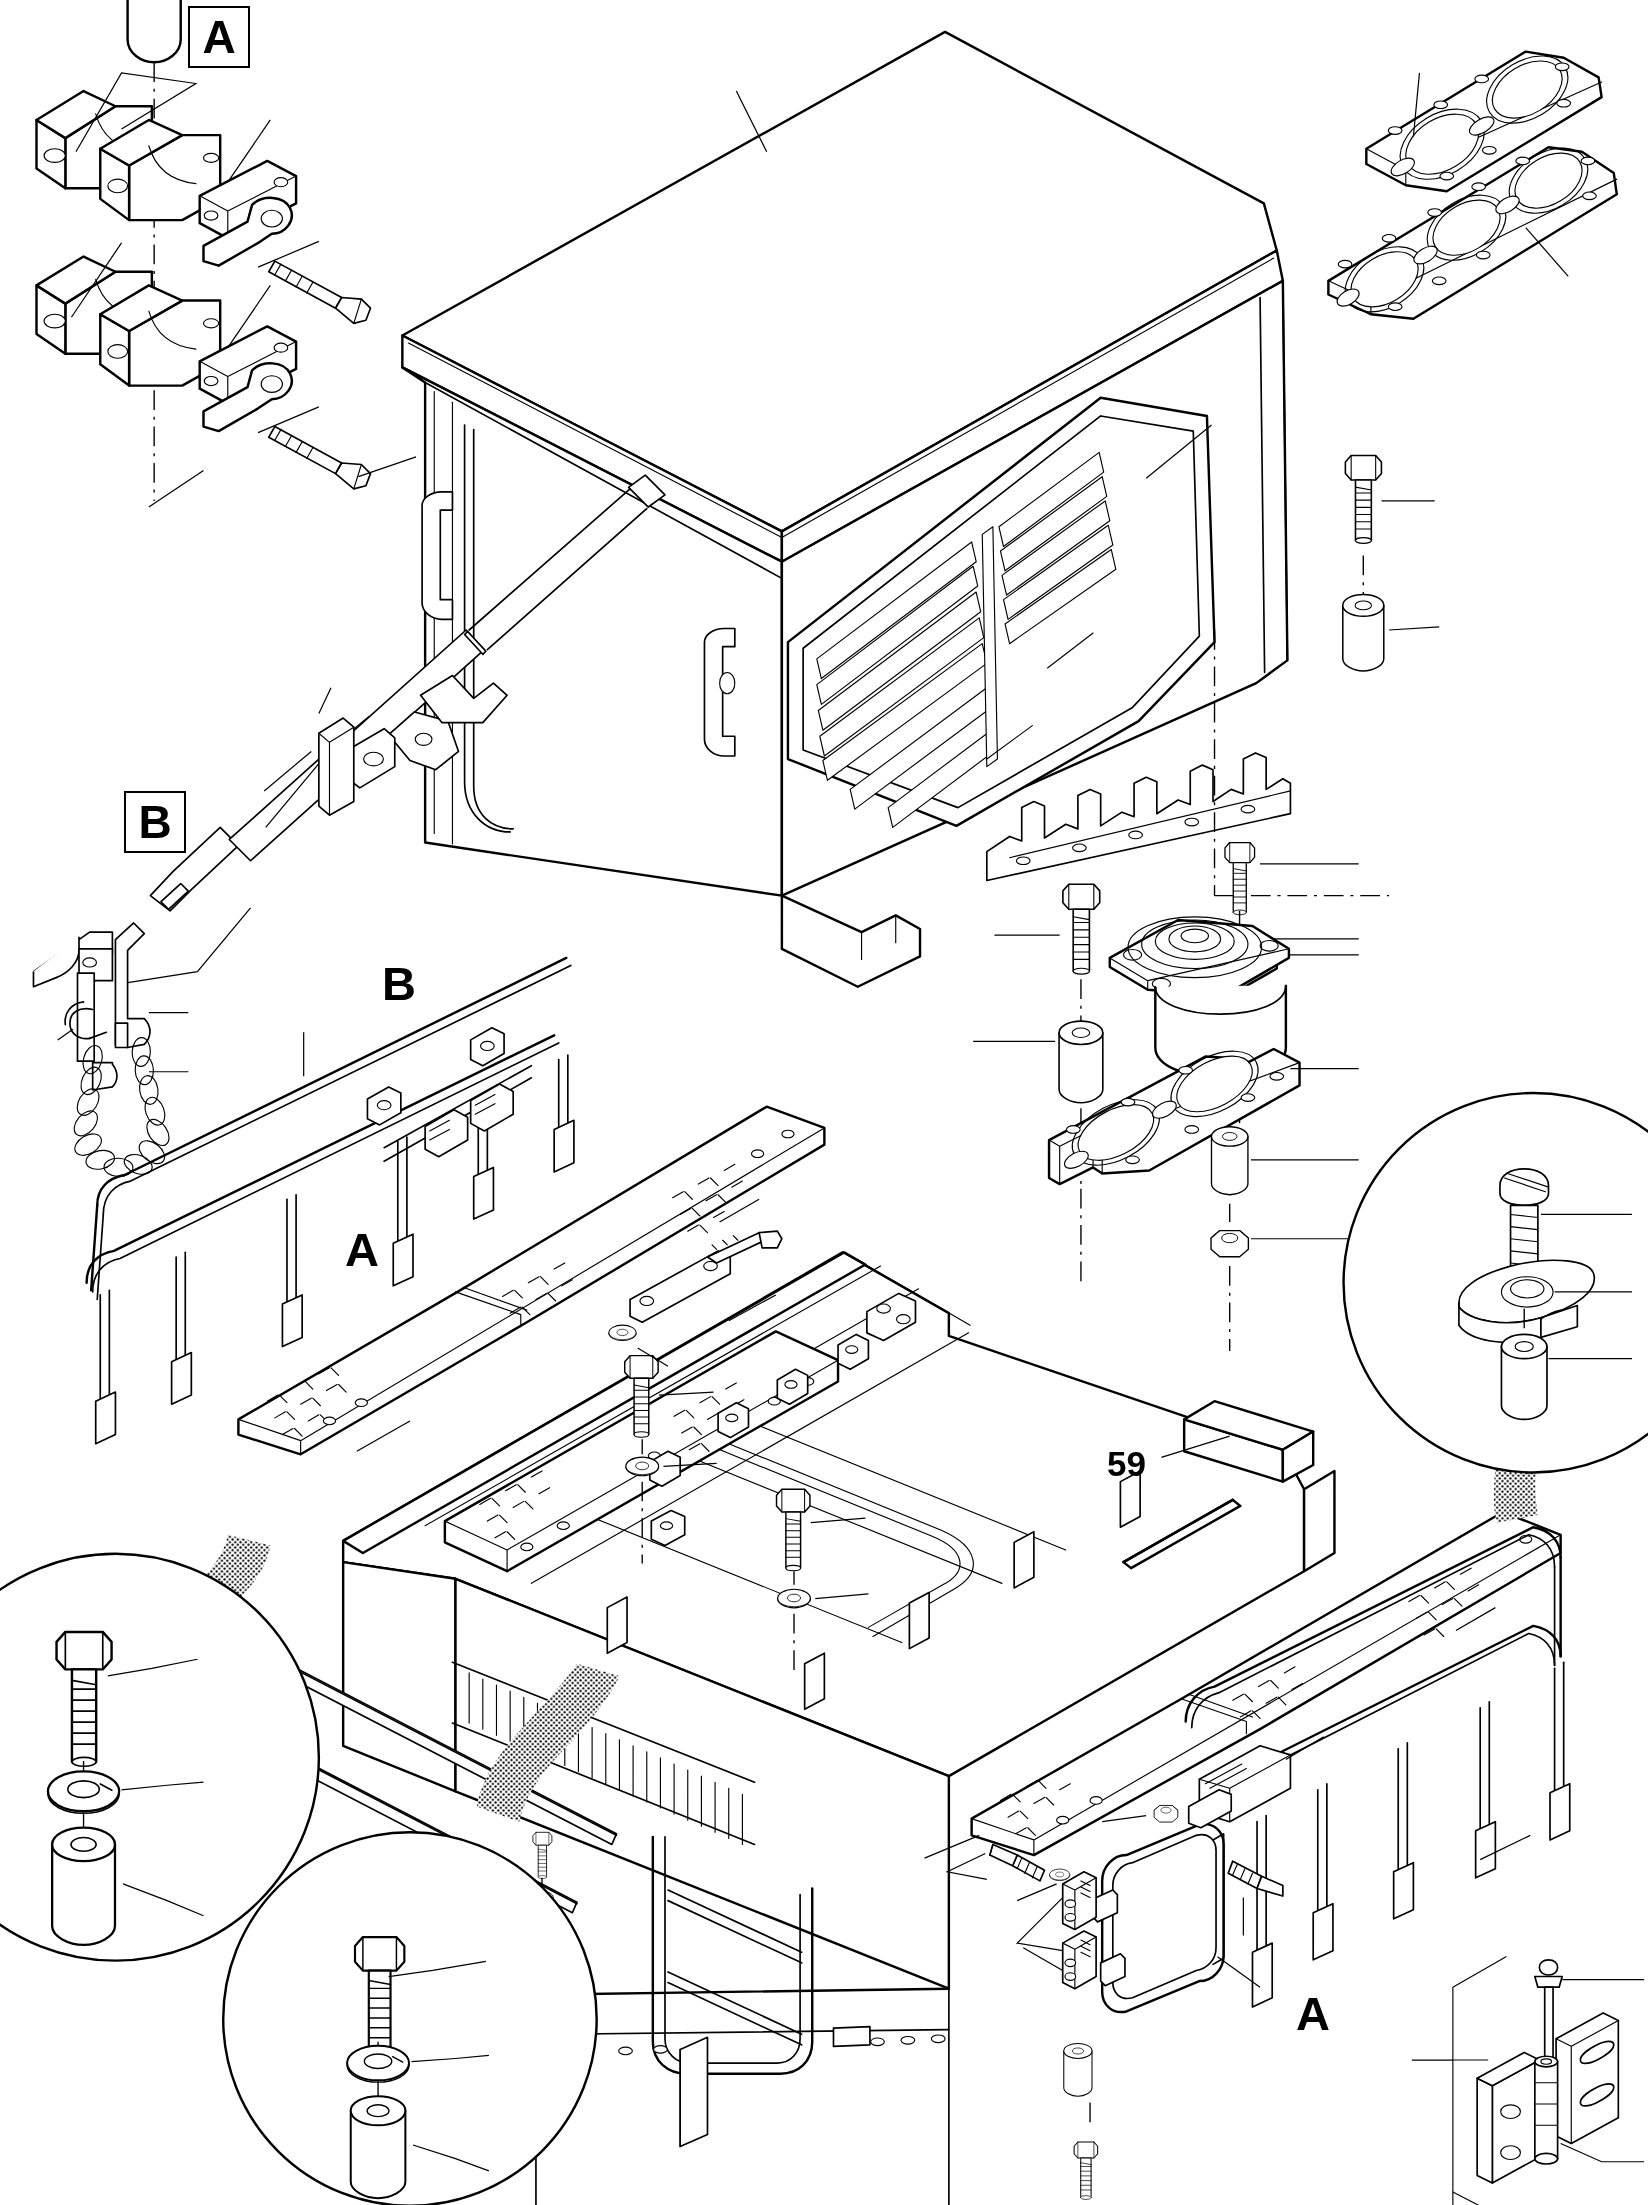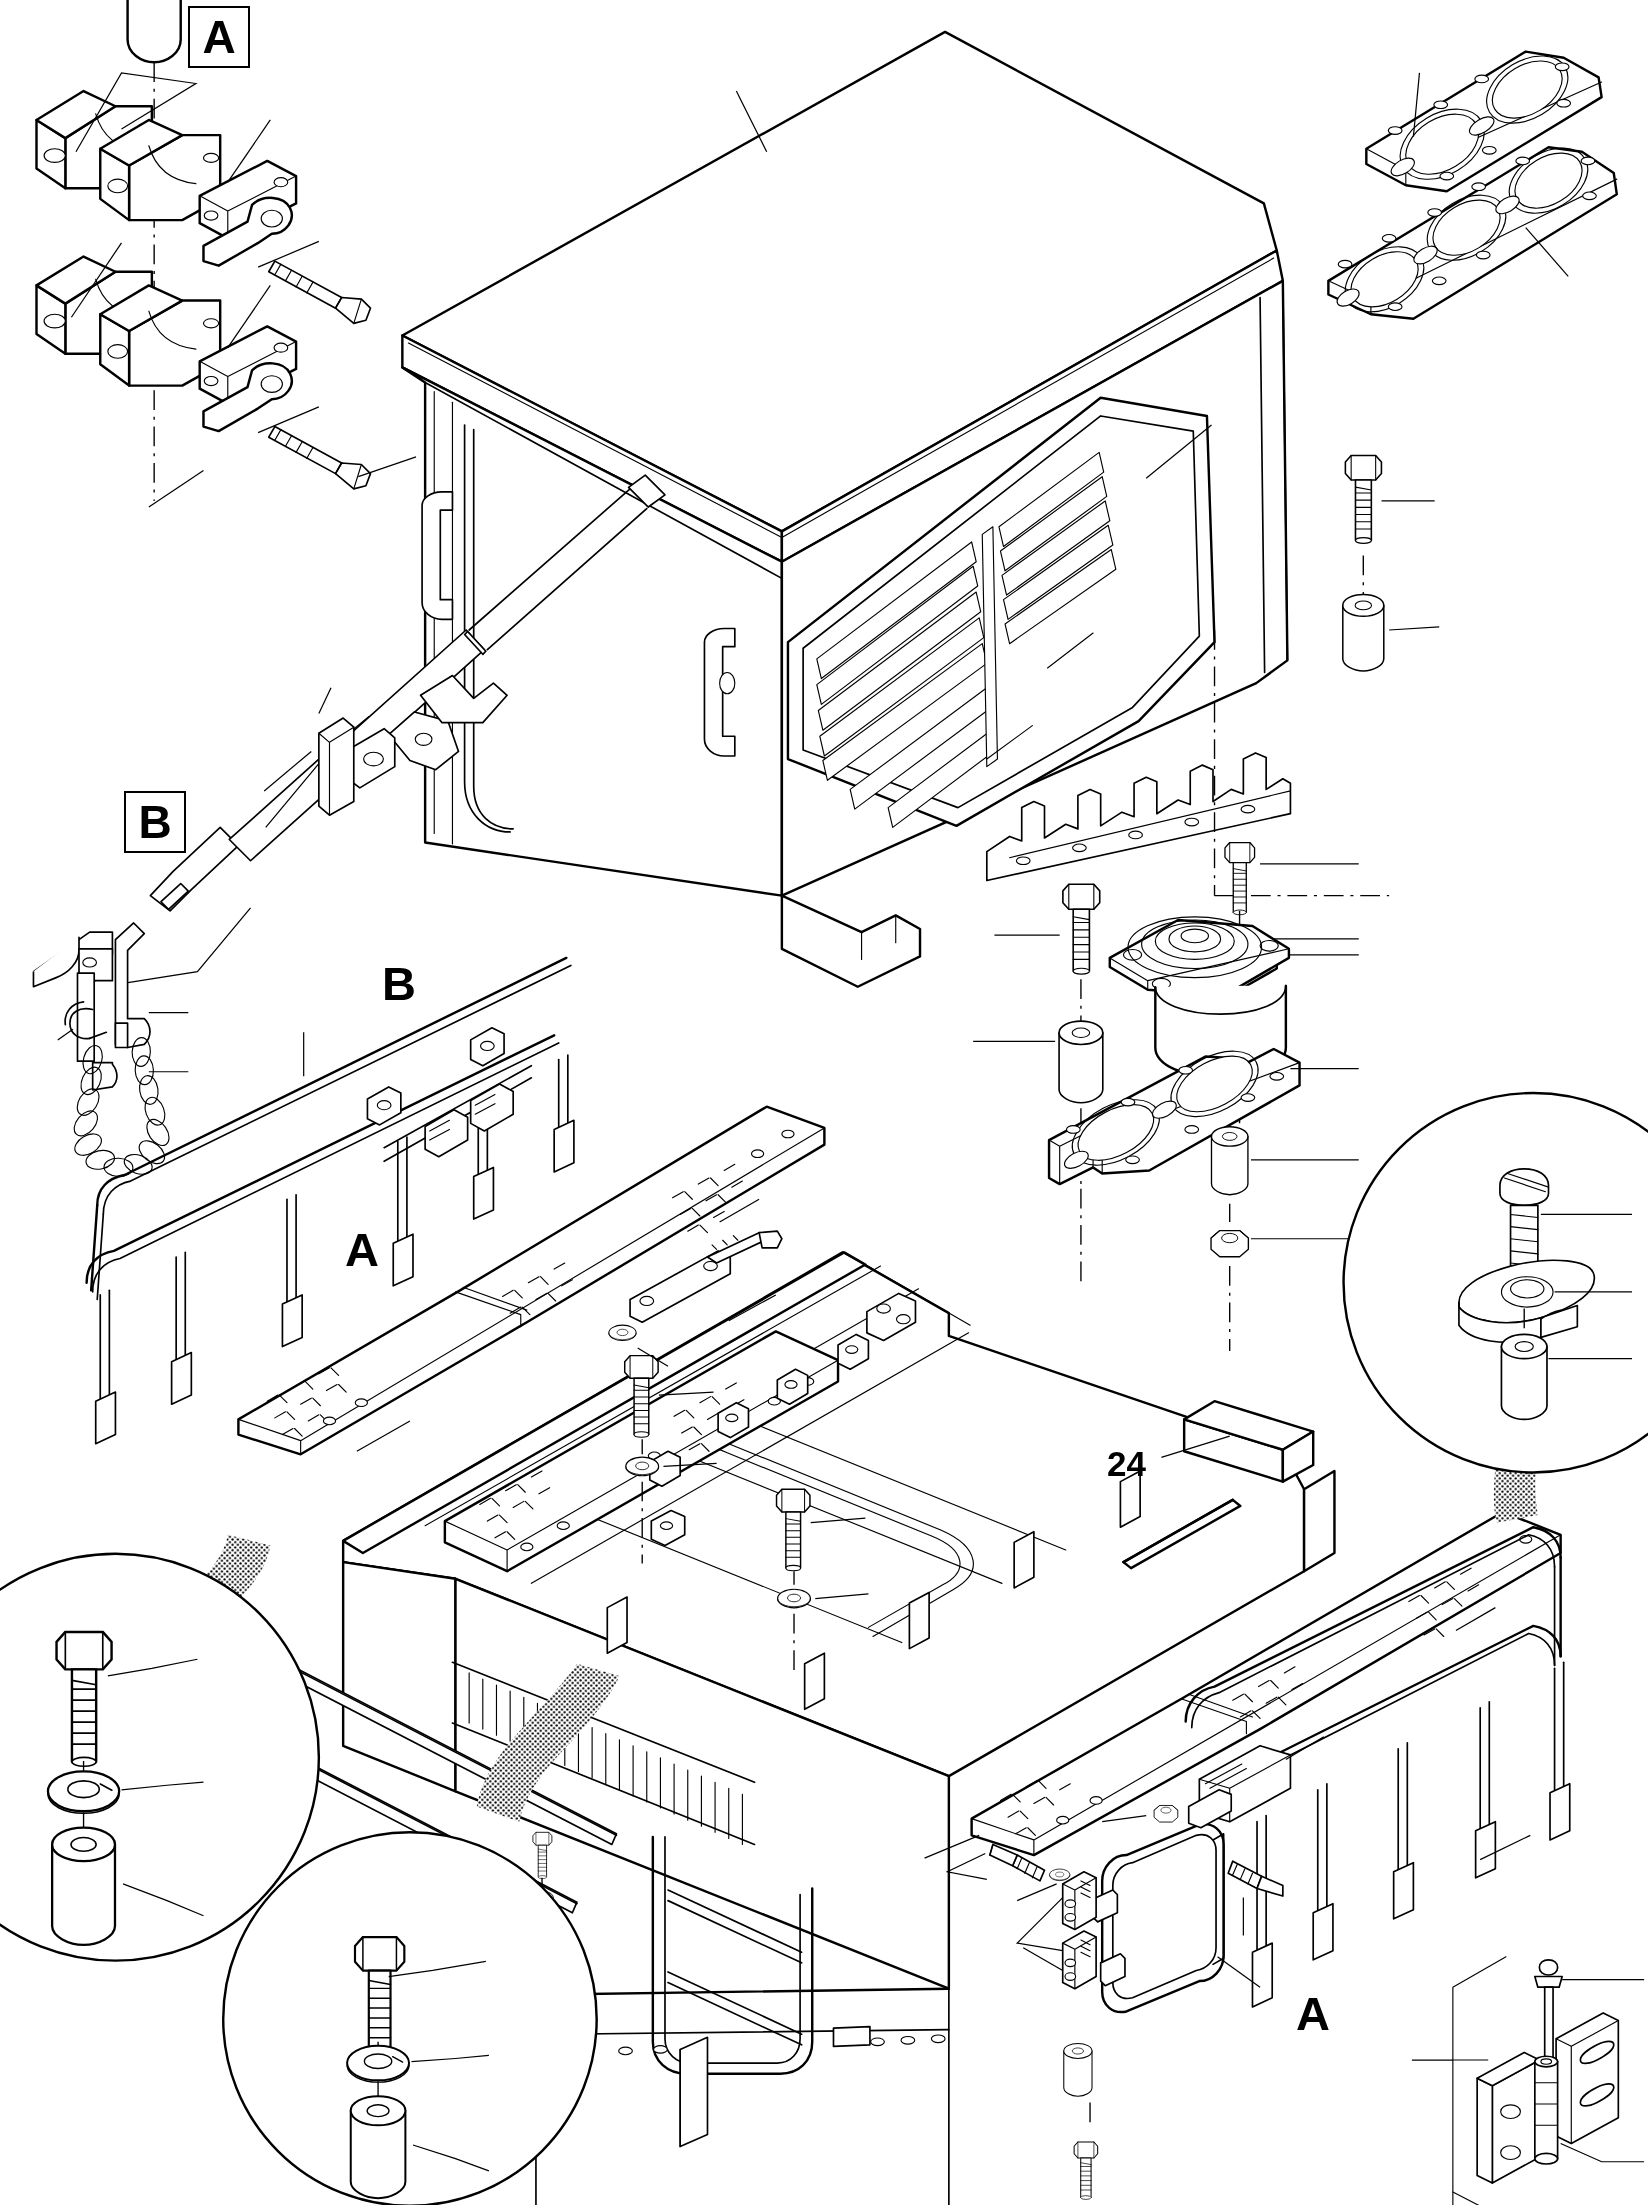"24" div.plainlabel { text: 24 -> 59 }
